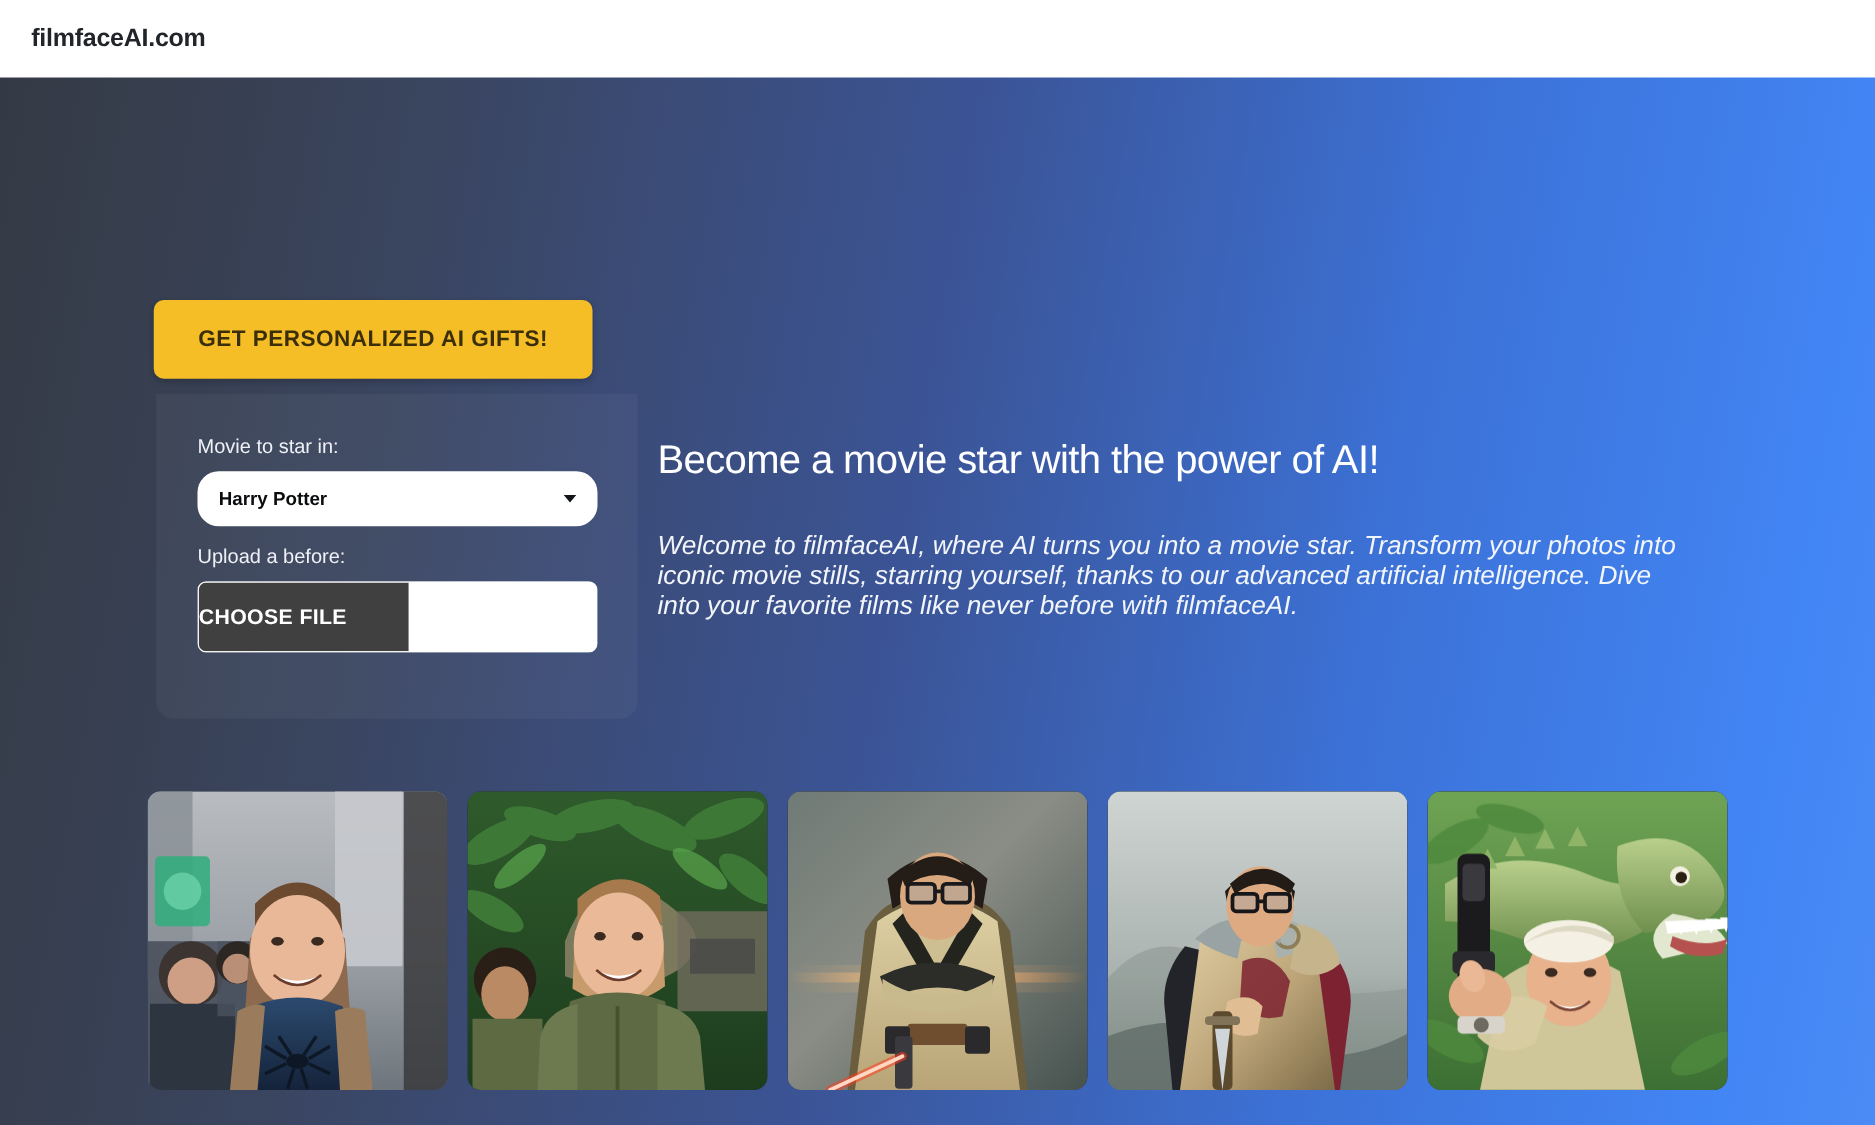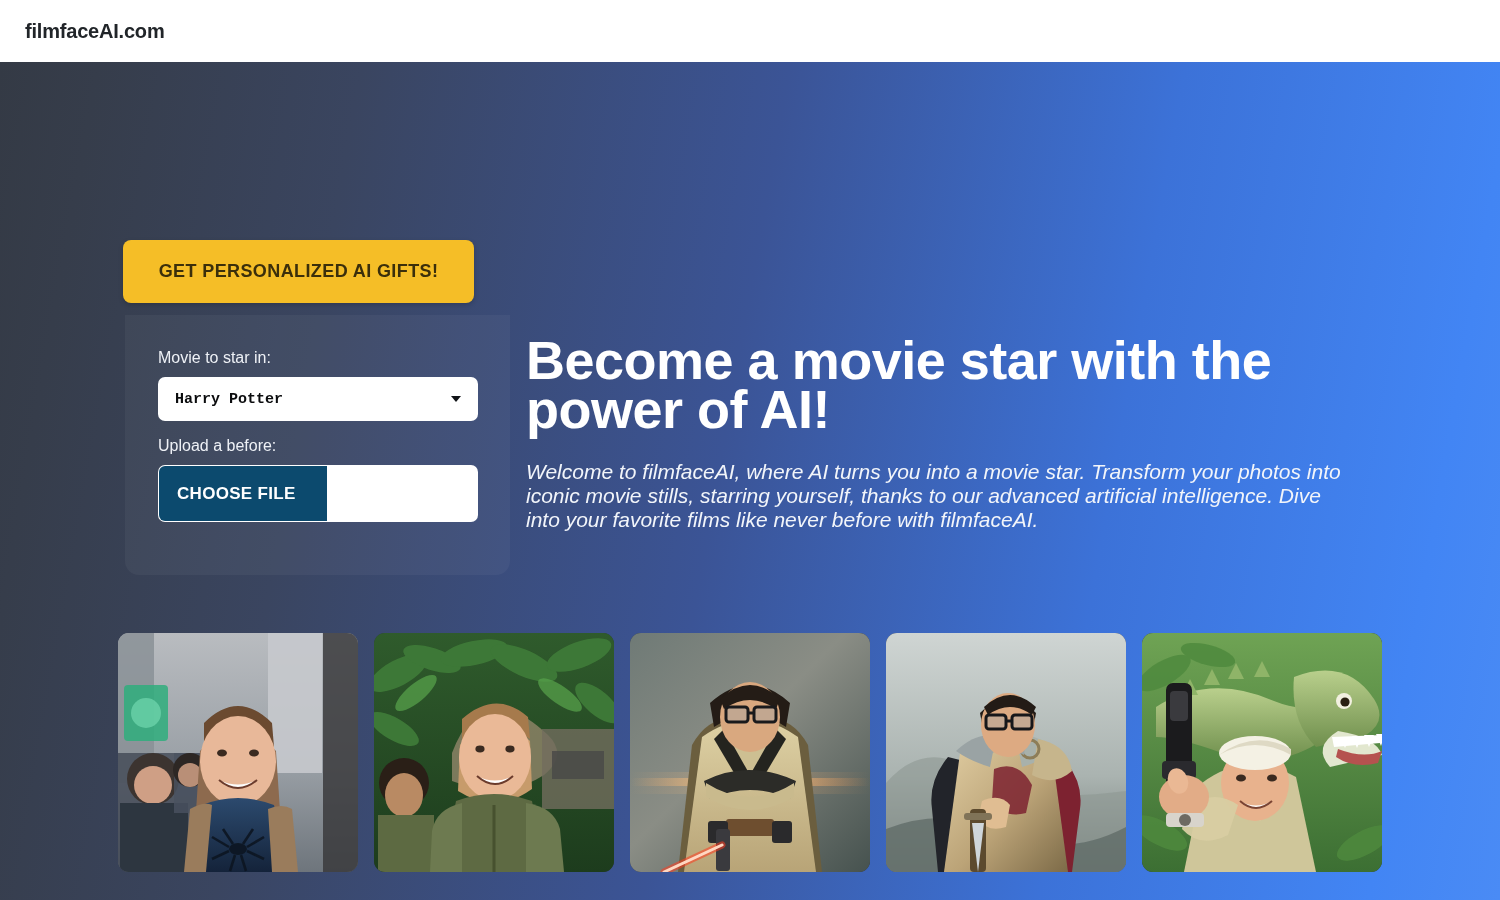"Become a movie star with" .hero-title { font-size: 54px -> 32px; font-weight: bold -> normal; line-height: 49px -> 63px }
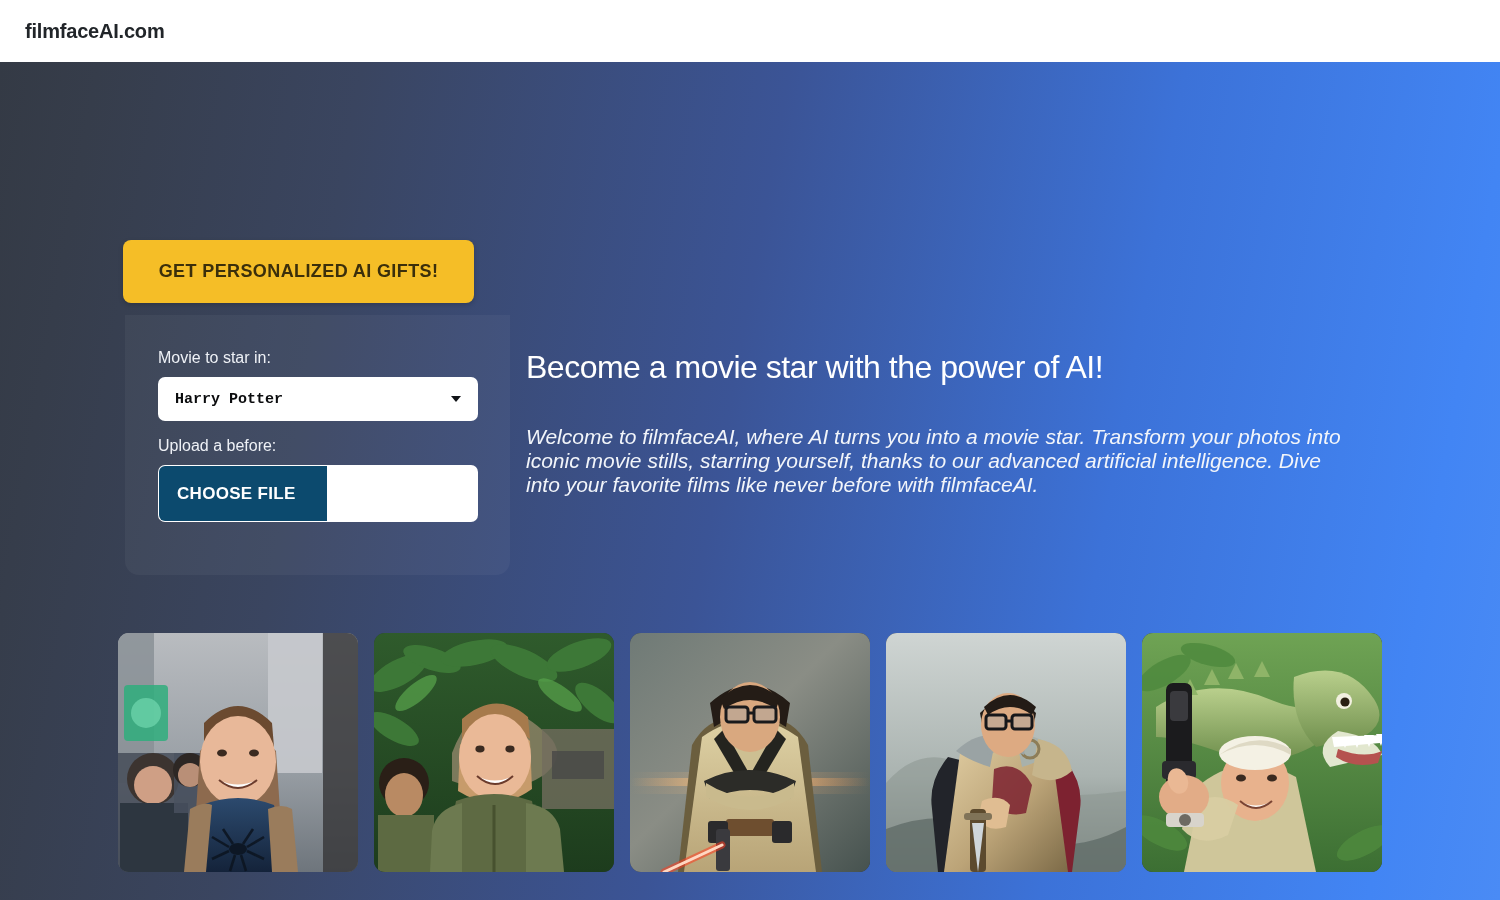"Harry Potter" .select-wrap { border-radius: 7px -> 17px; font-family: Liberation Mono, monospace -> none }
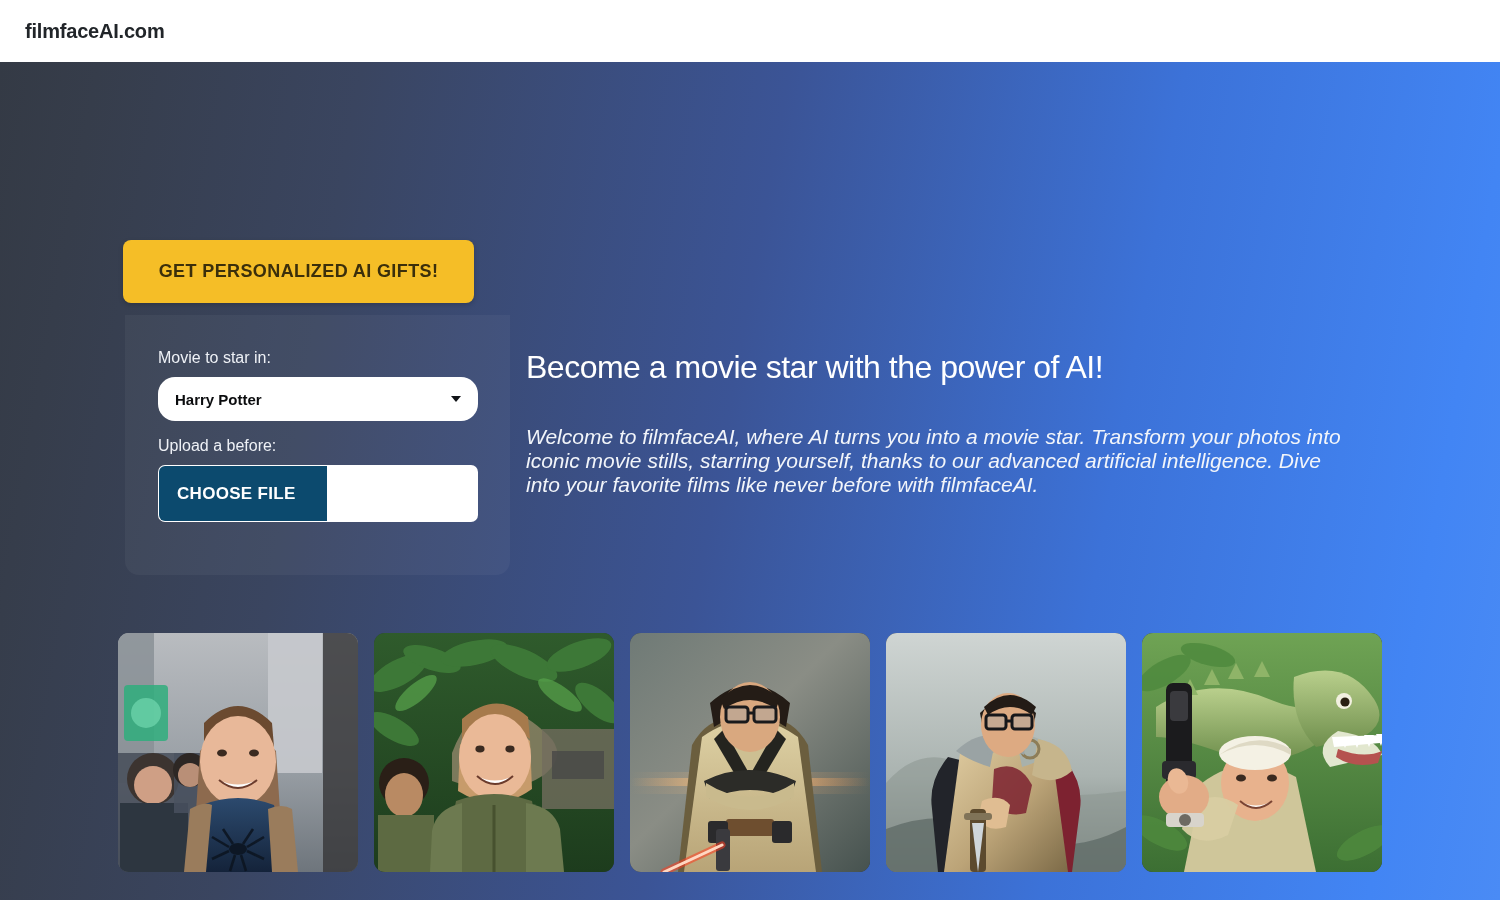"CHOOSE FILE" .file-button { background: #0c4a6e -> #404040; padding-left: 18px -> none }
